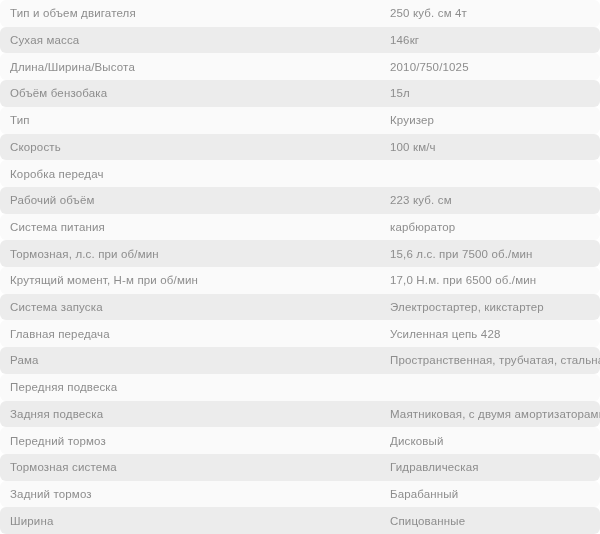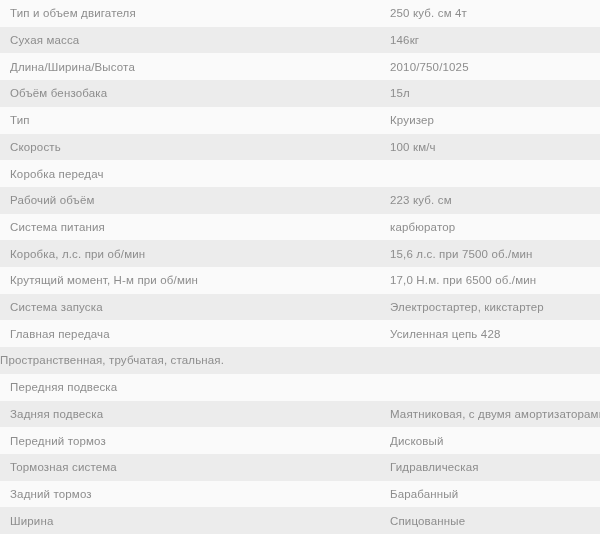"Тип и объем двигателя" .row { border-radius: none -> 6px }
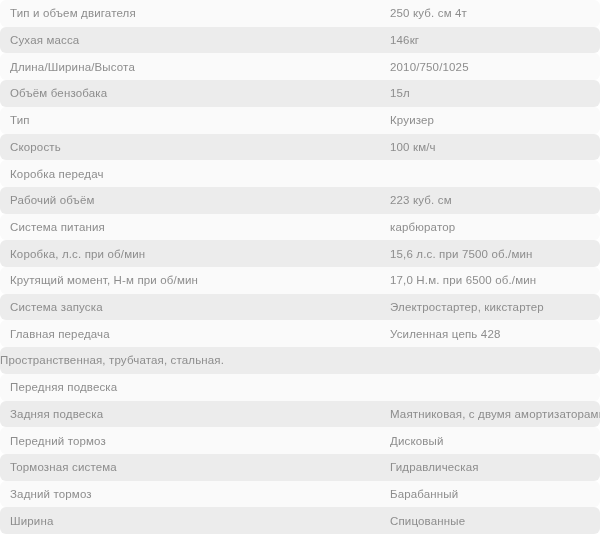"Коробка, л.с. при об/мин" div.cell-label { text: Коробка -> Тормозная }
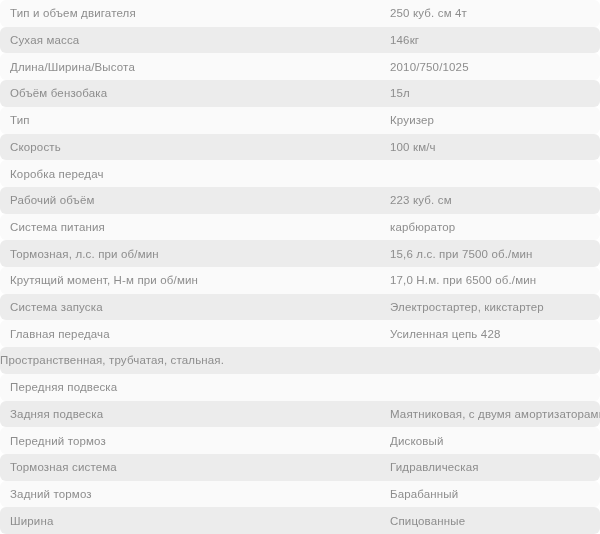"Рама" div.cell-label { html: none -> <div>Рама</div> }
